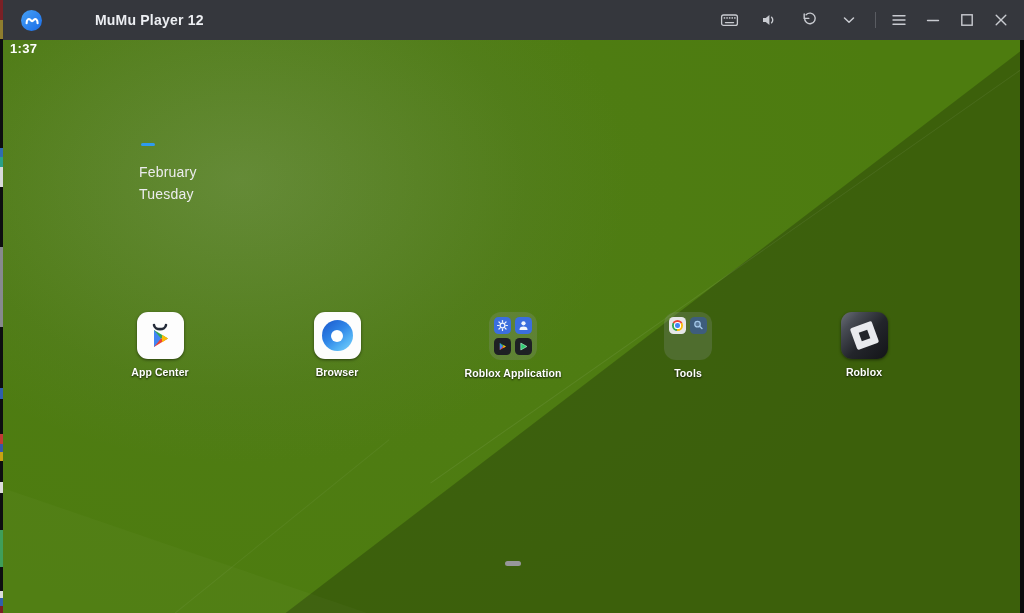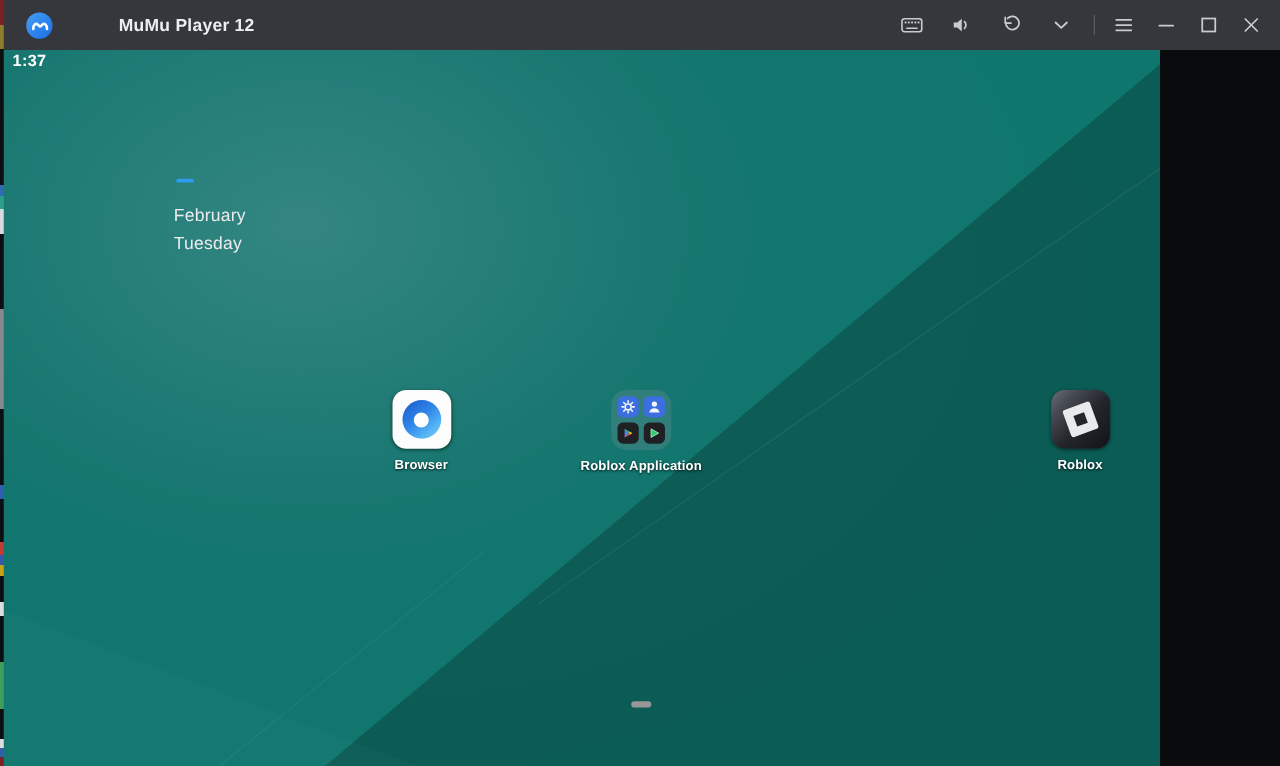"1:37" .screen { background: #0f766e -> #4d7c0f; width: 928px -> 1020px }
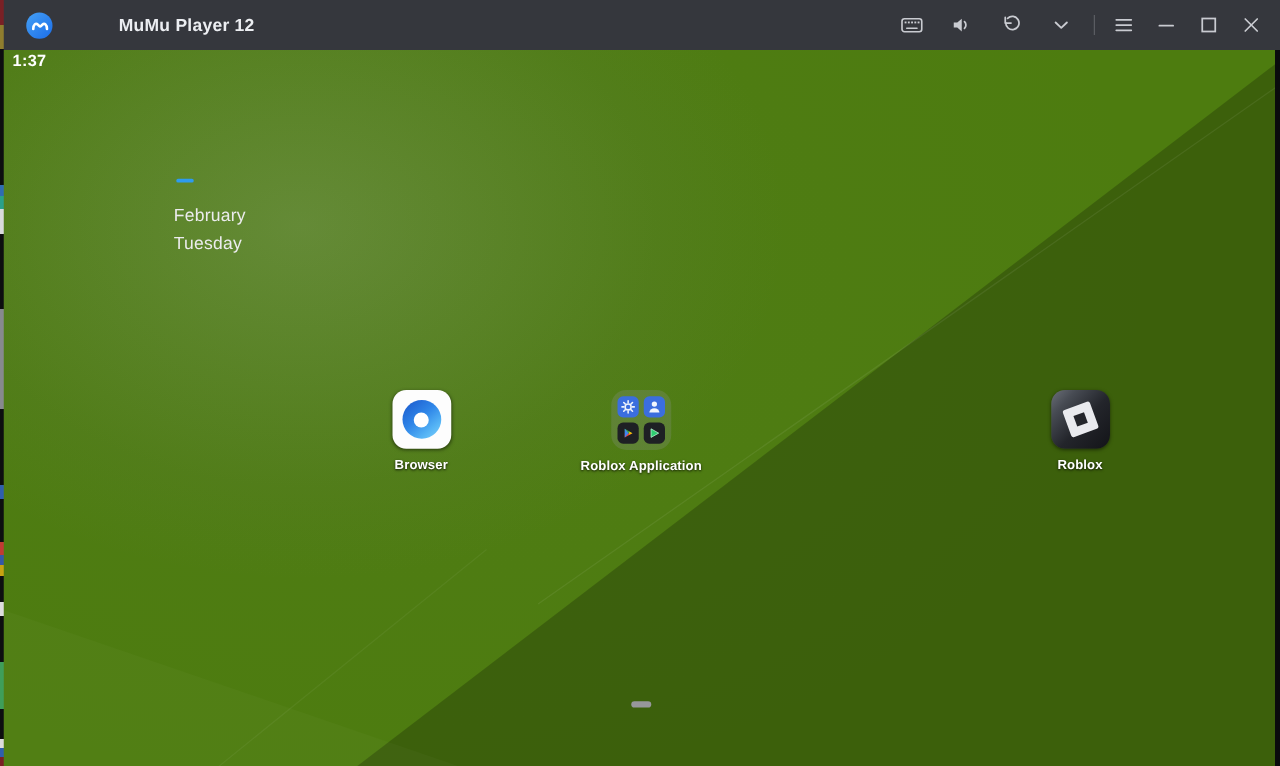"App Center" div.app { html: none -> <div> <div> <svg> <path></path> <polygon></polygon> <polygon></polygon> <polygon></polygon> <polygon></polygon> </svg> </div> <div>App Center</div> </div> }
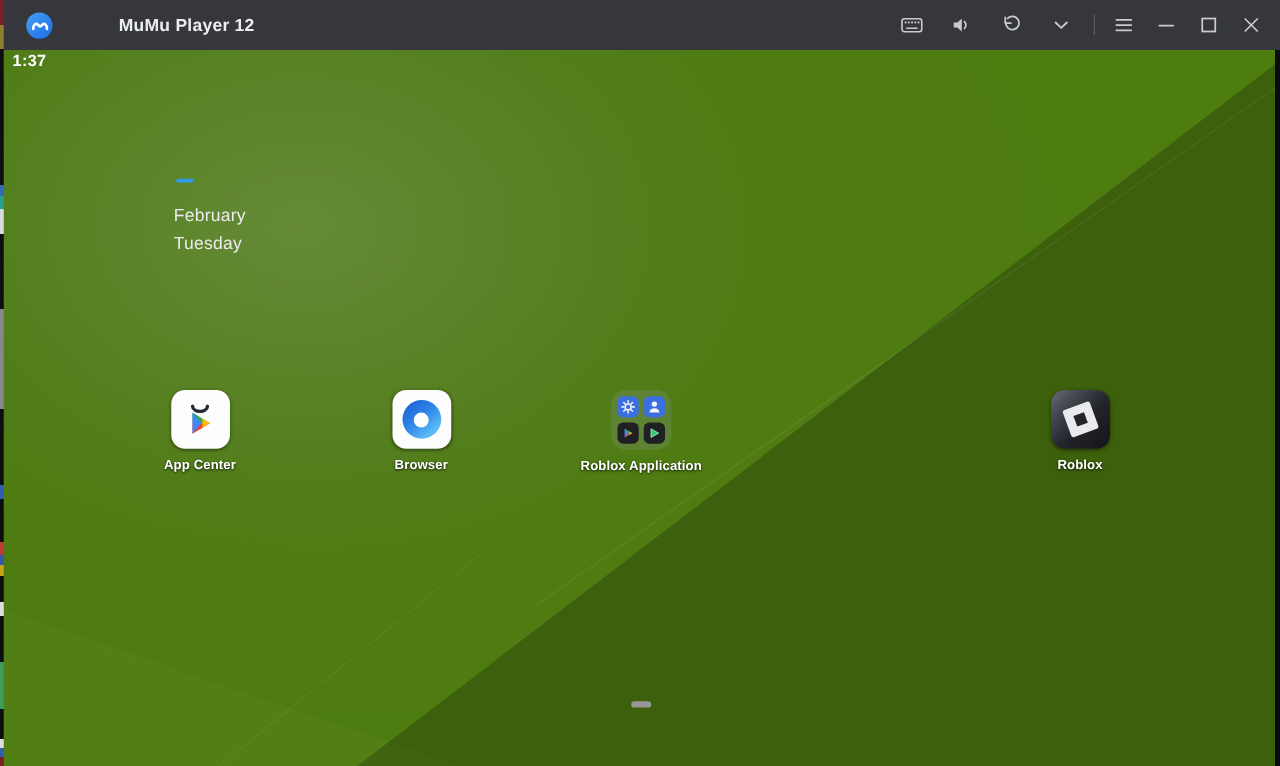"Tools" div.app { html: none -> <div> <div> <div> <div></div> </div> <div> <svg> <circle></circle> <path></path> </svg> </div> </div> <div>Tools</div> </div> }
